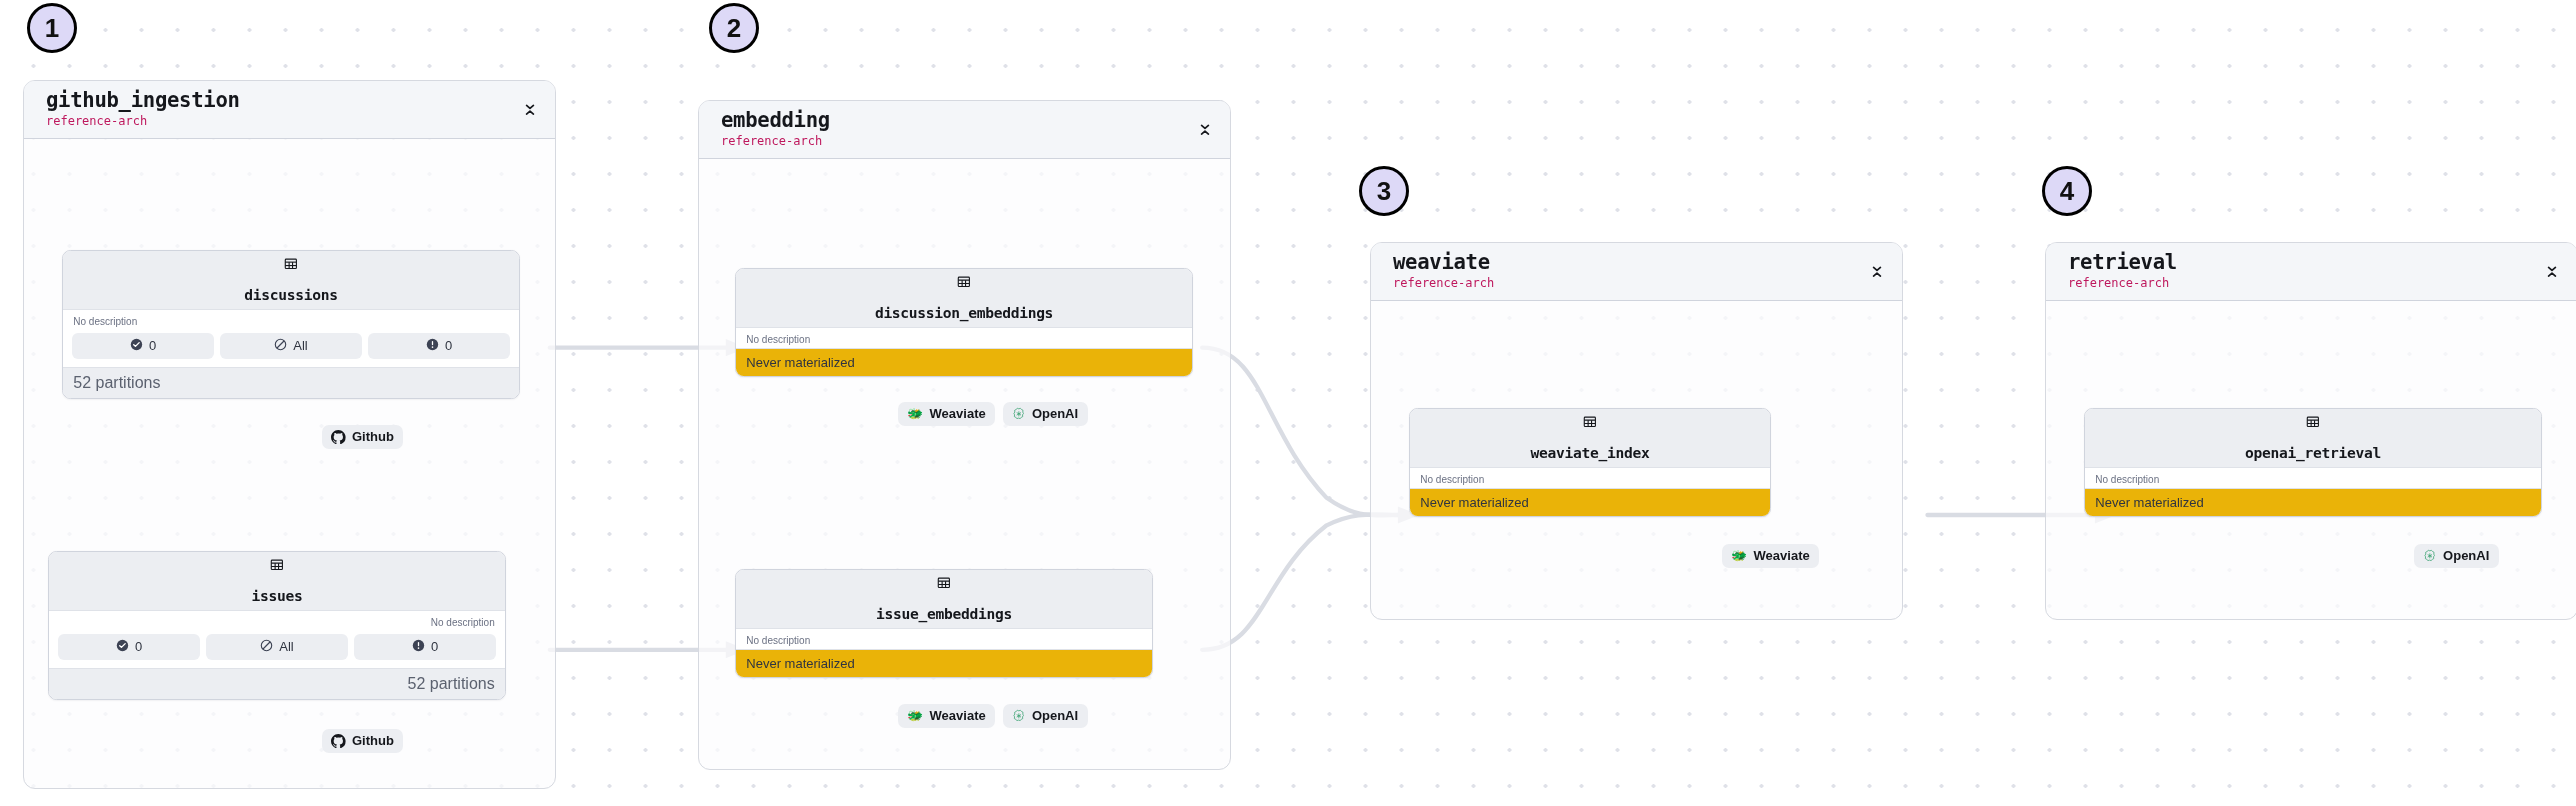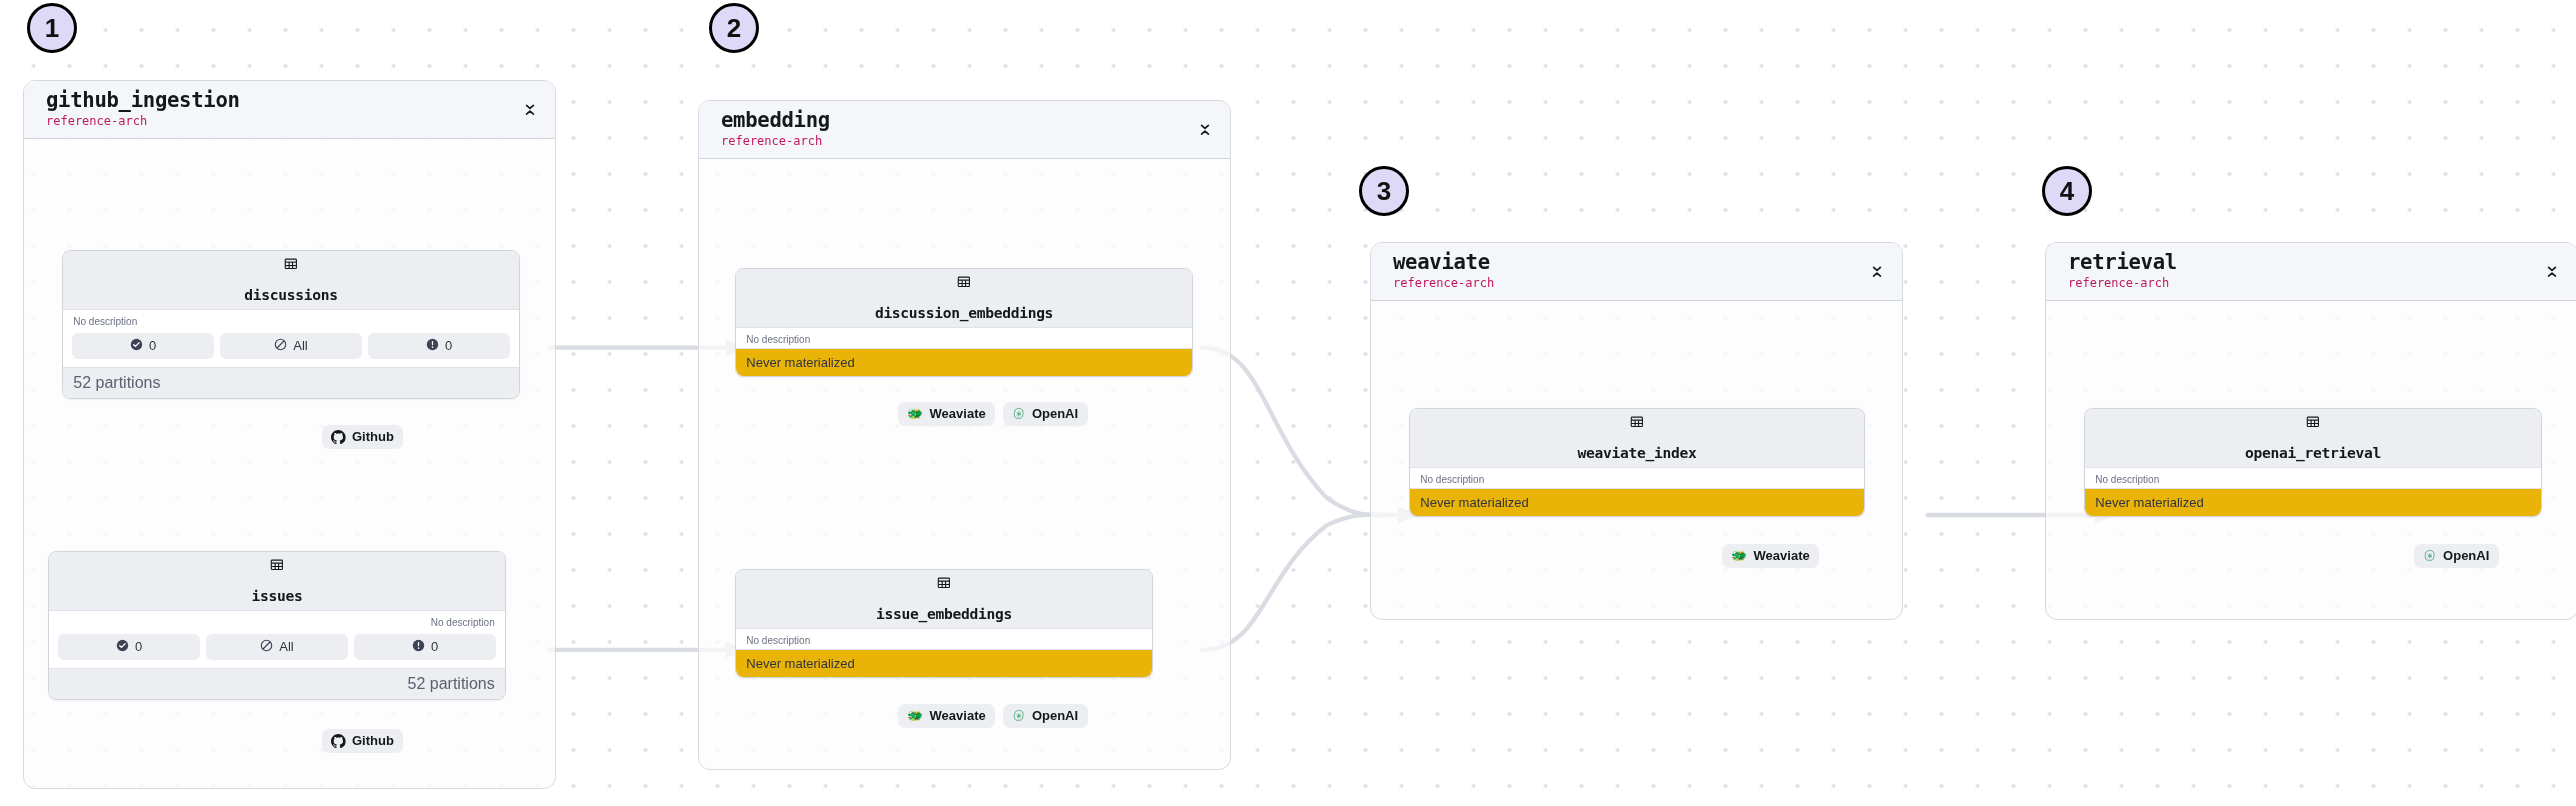"weaviate_index" div.asset { width: 456px -> 362px }
